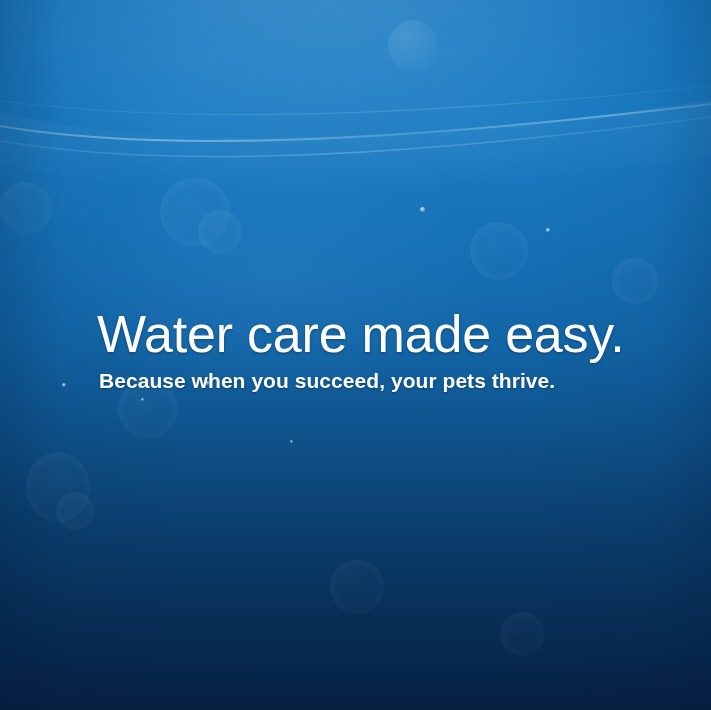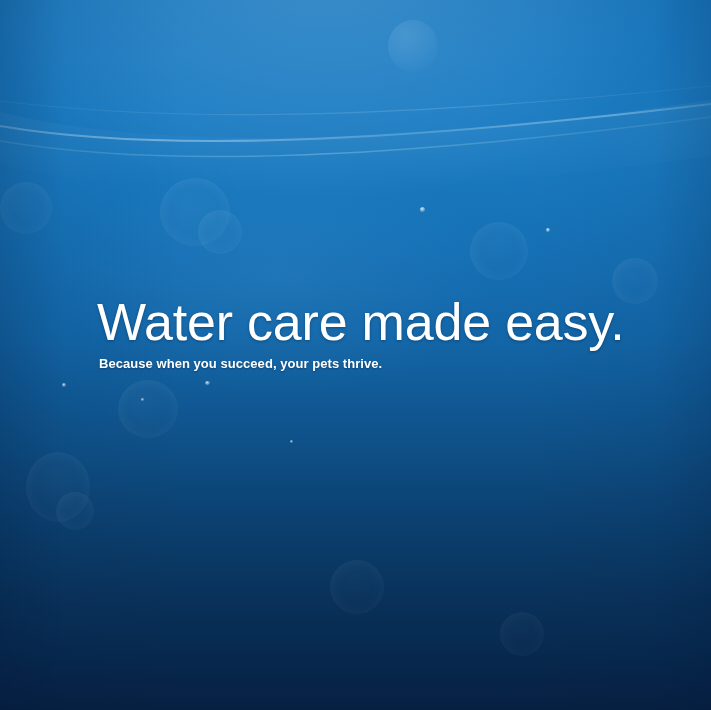"Water care made easy." #hero-copy { top: 296px -> 308px }
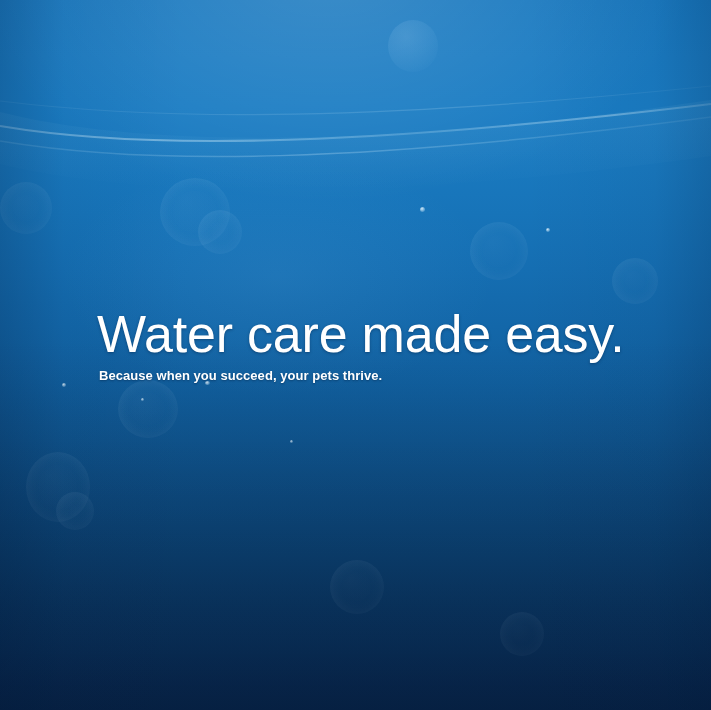"Because when you succeed, your" #subhead { font-size: 13px -> 21px }
